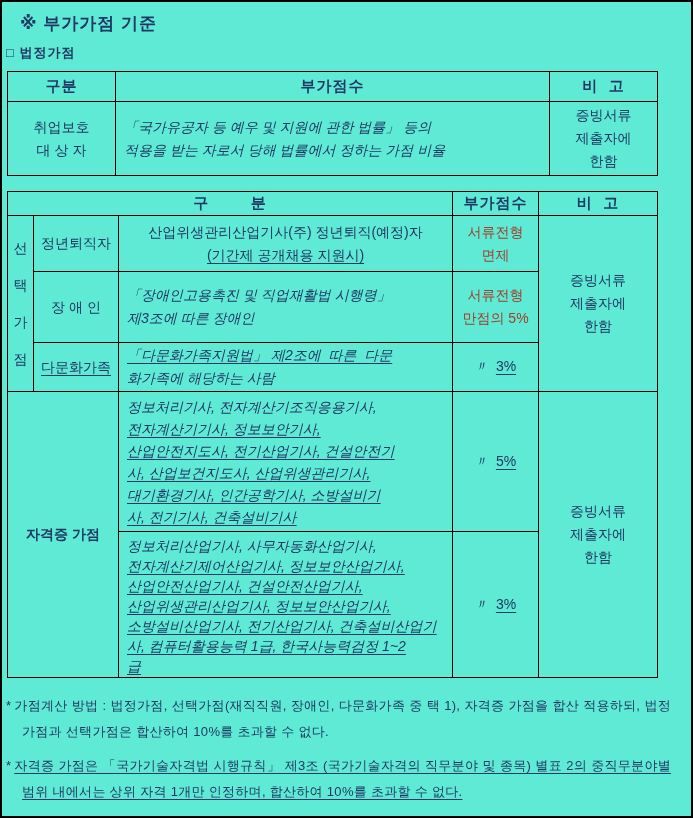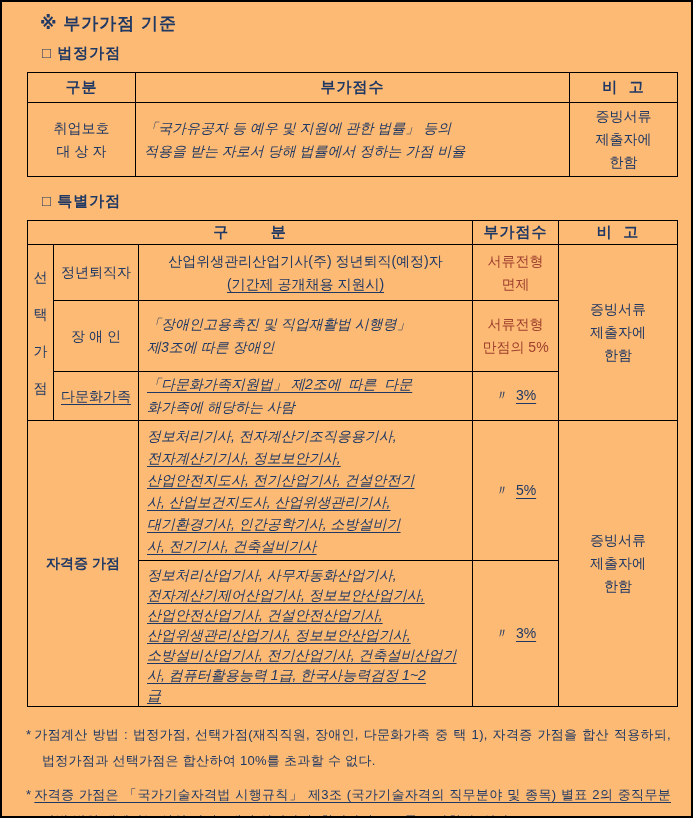"※ 부가가점 기준" .page { background: #fdba74 -> #5eead4; padding: 8px 20px 0 24px -> 8px 20px 0 4px }
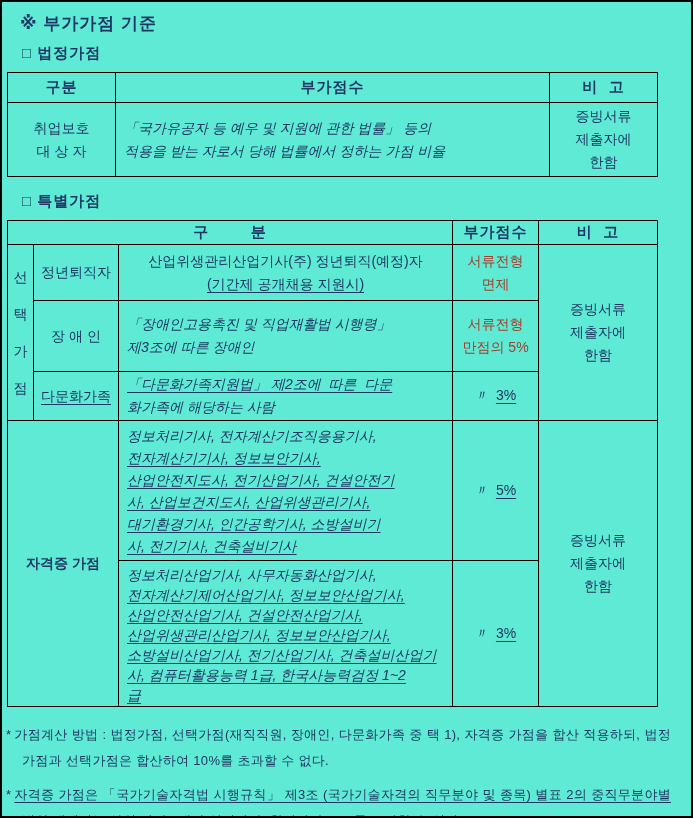"□ 법정가점" .section-label { font-size: 15px -> 13px; margin: 2px 0 9px 16px -> 2px 0 9px 0 }
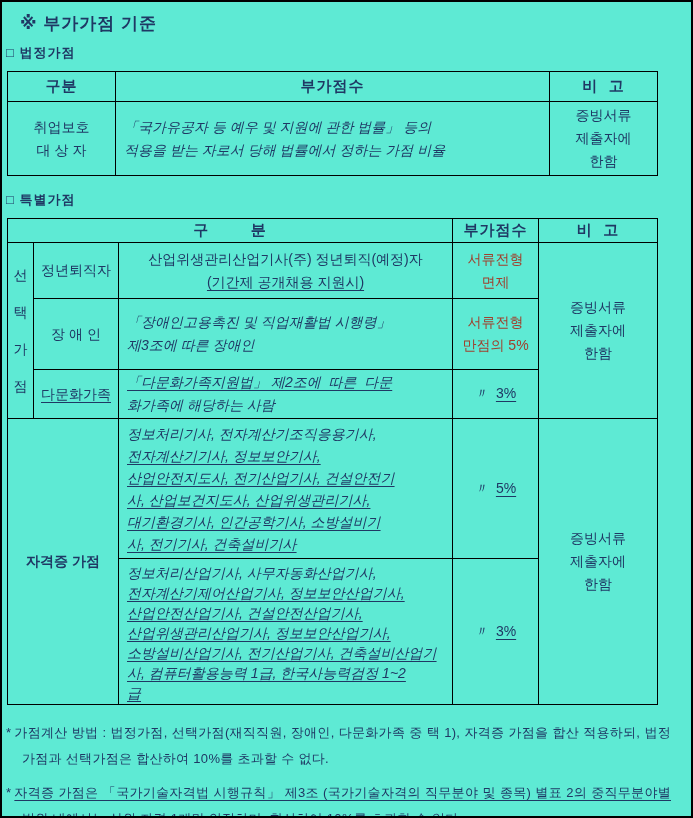"□ 특별가점" div.section-label { html: <div>□ 특별가점</div> -> none }
